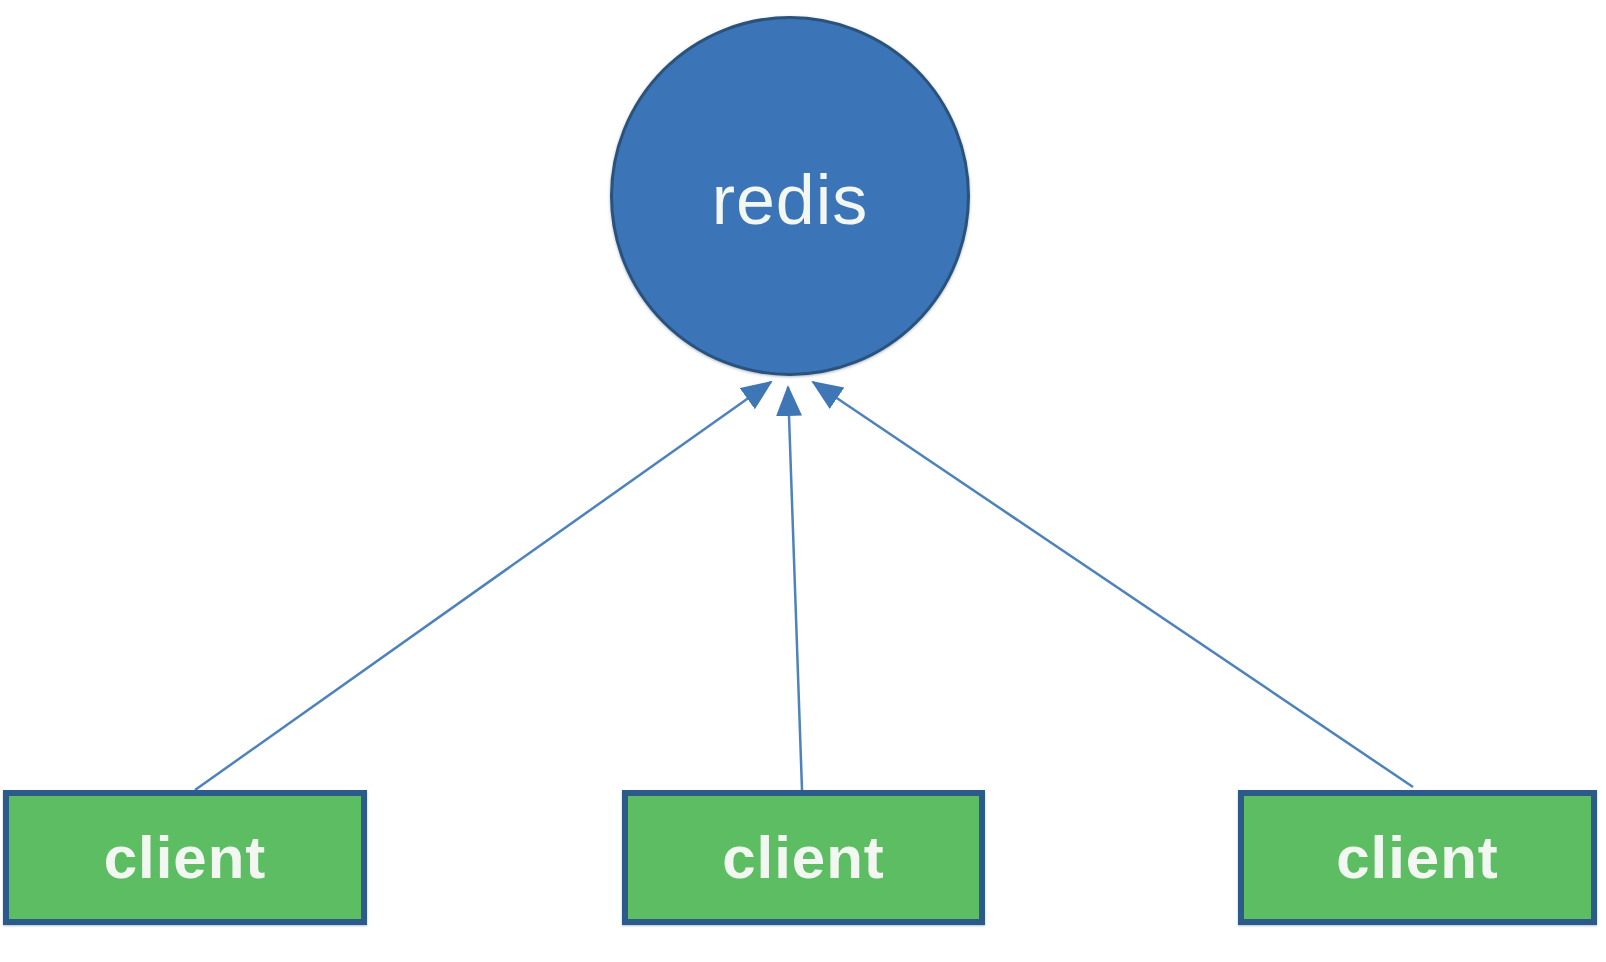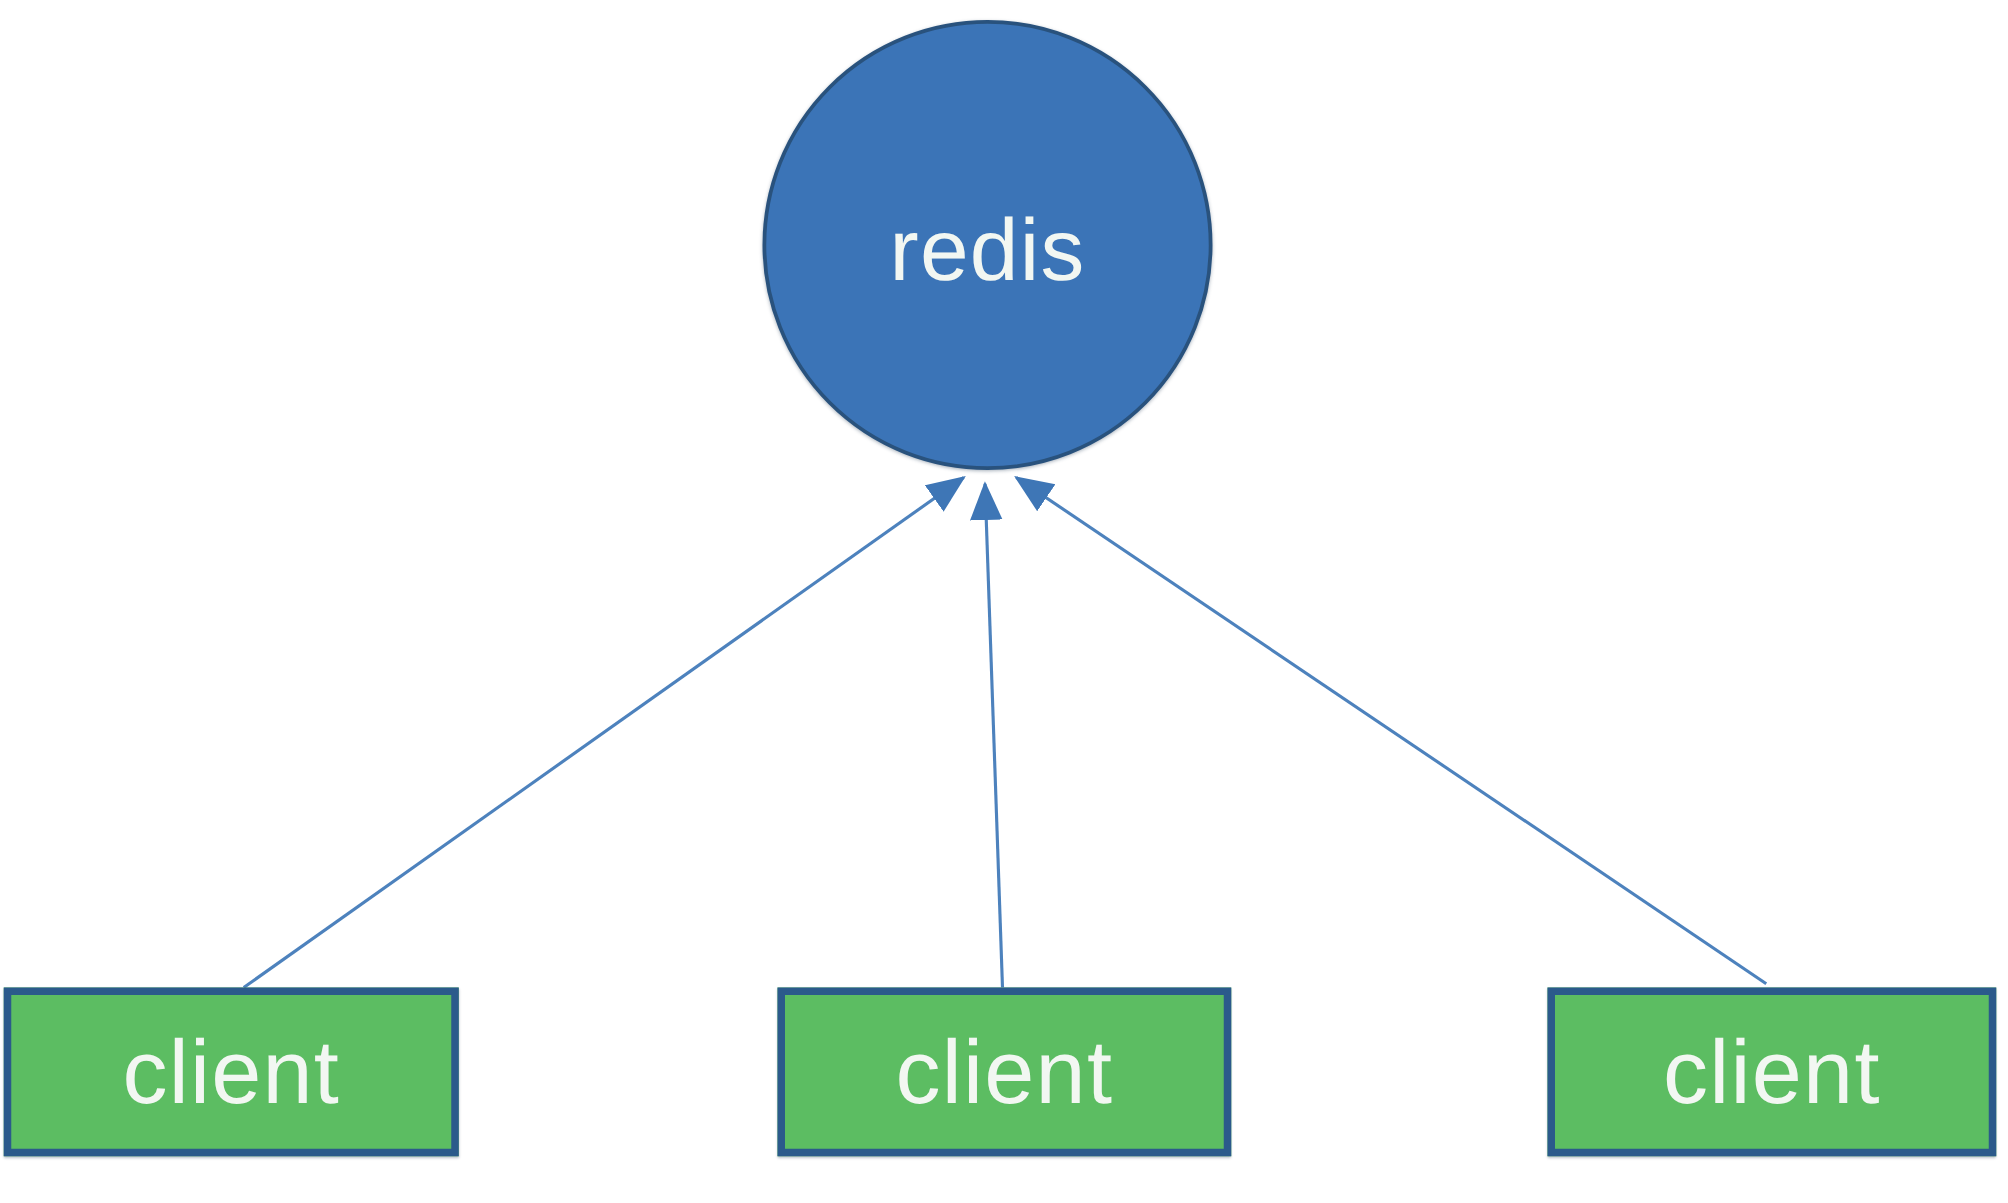"client" .client-node .node-label { font-size: 72px -> 60px; font-weight: 400 -> 700 }
